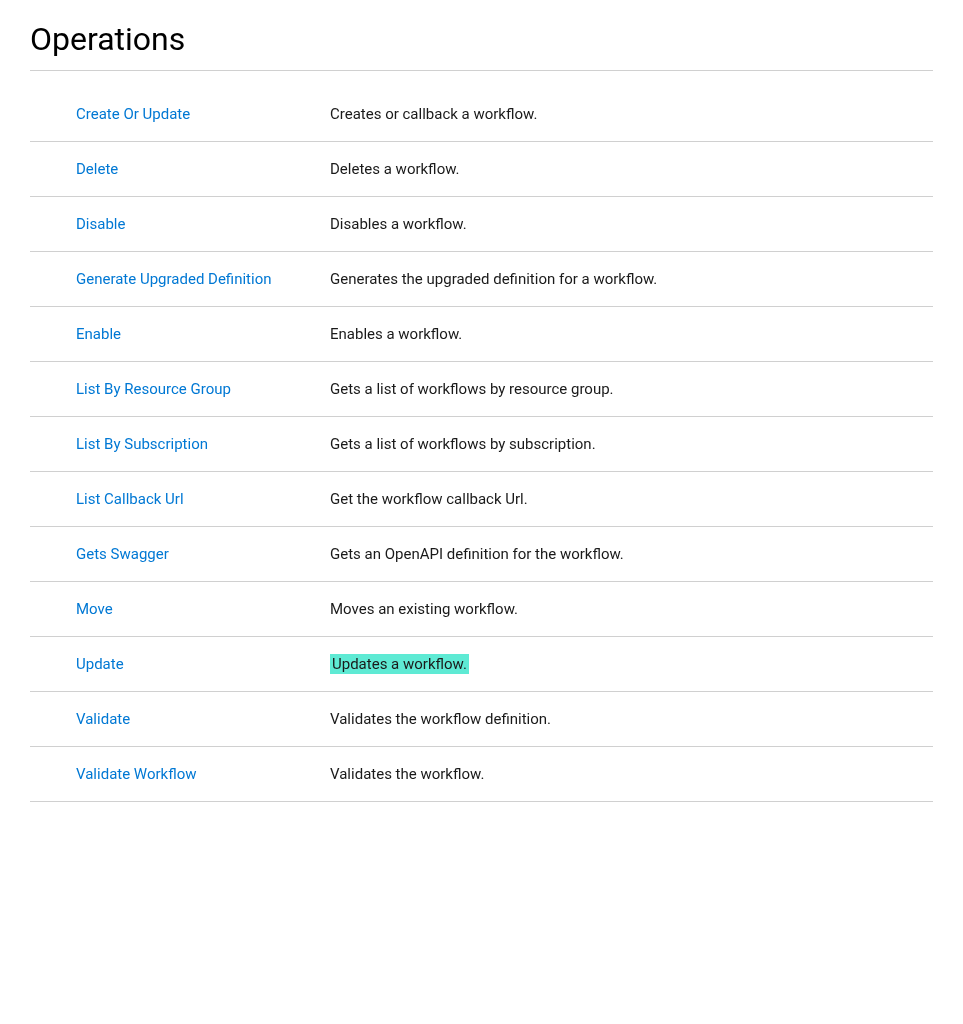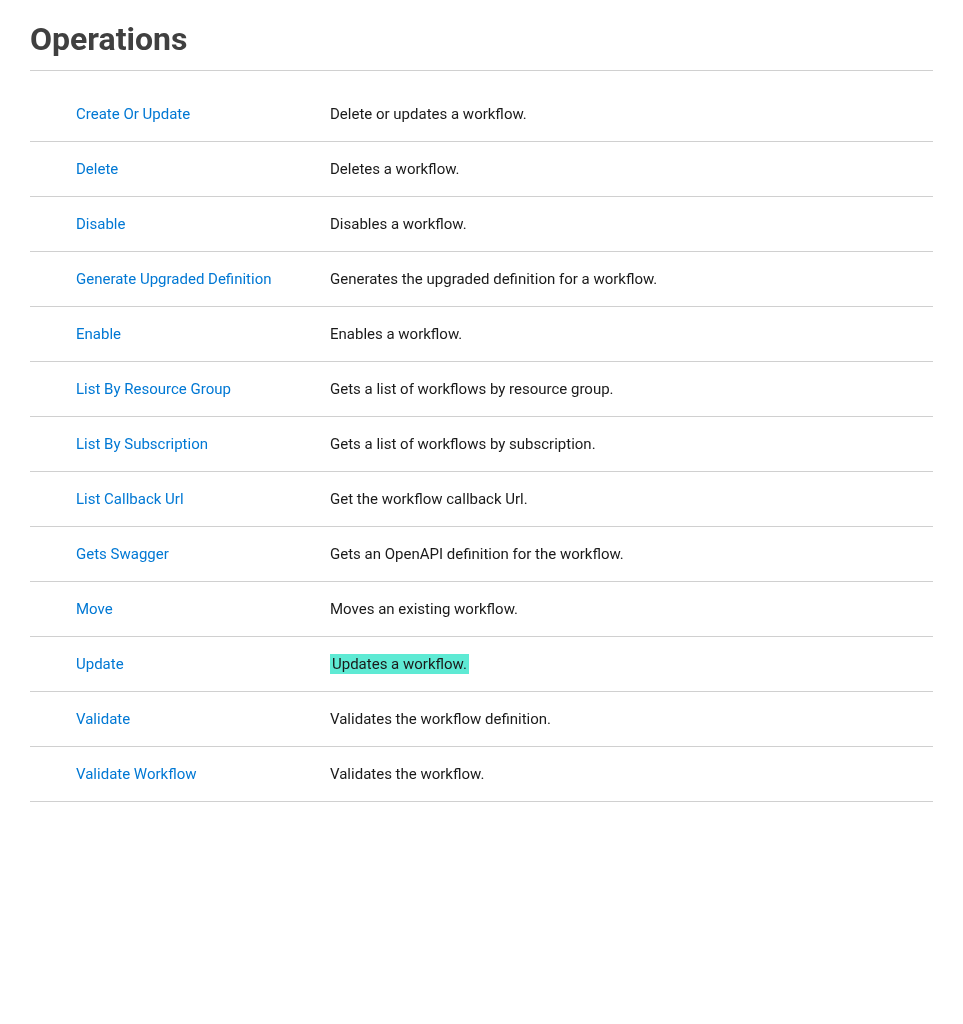"Operations" .page-title { color: #404040 -> #000000; font-weight: 700 -> 400 }
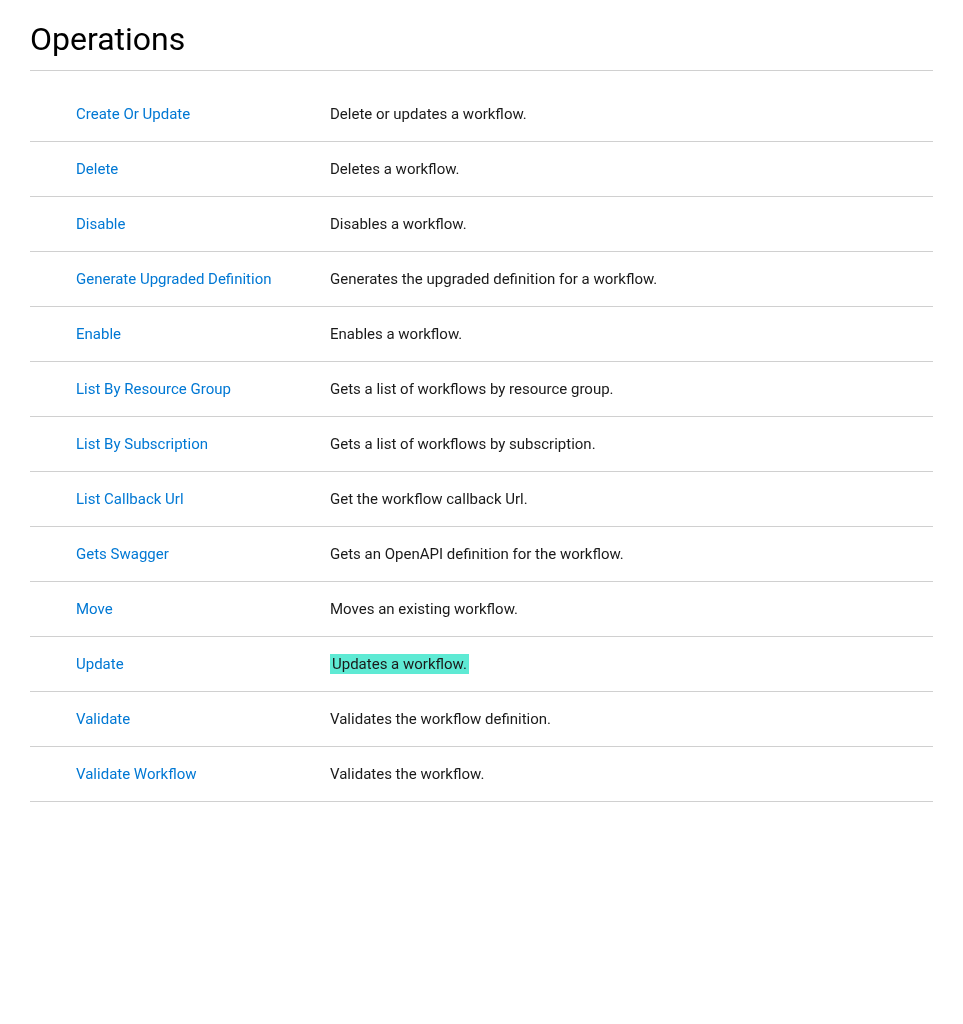"Delete or updates a workflow." td.op-desc { text: Delete or updates -> Creates or callback }
